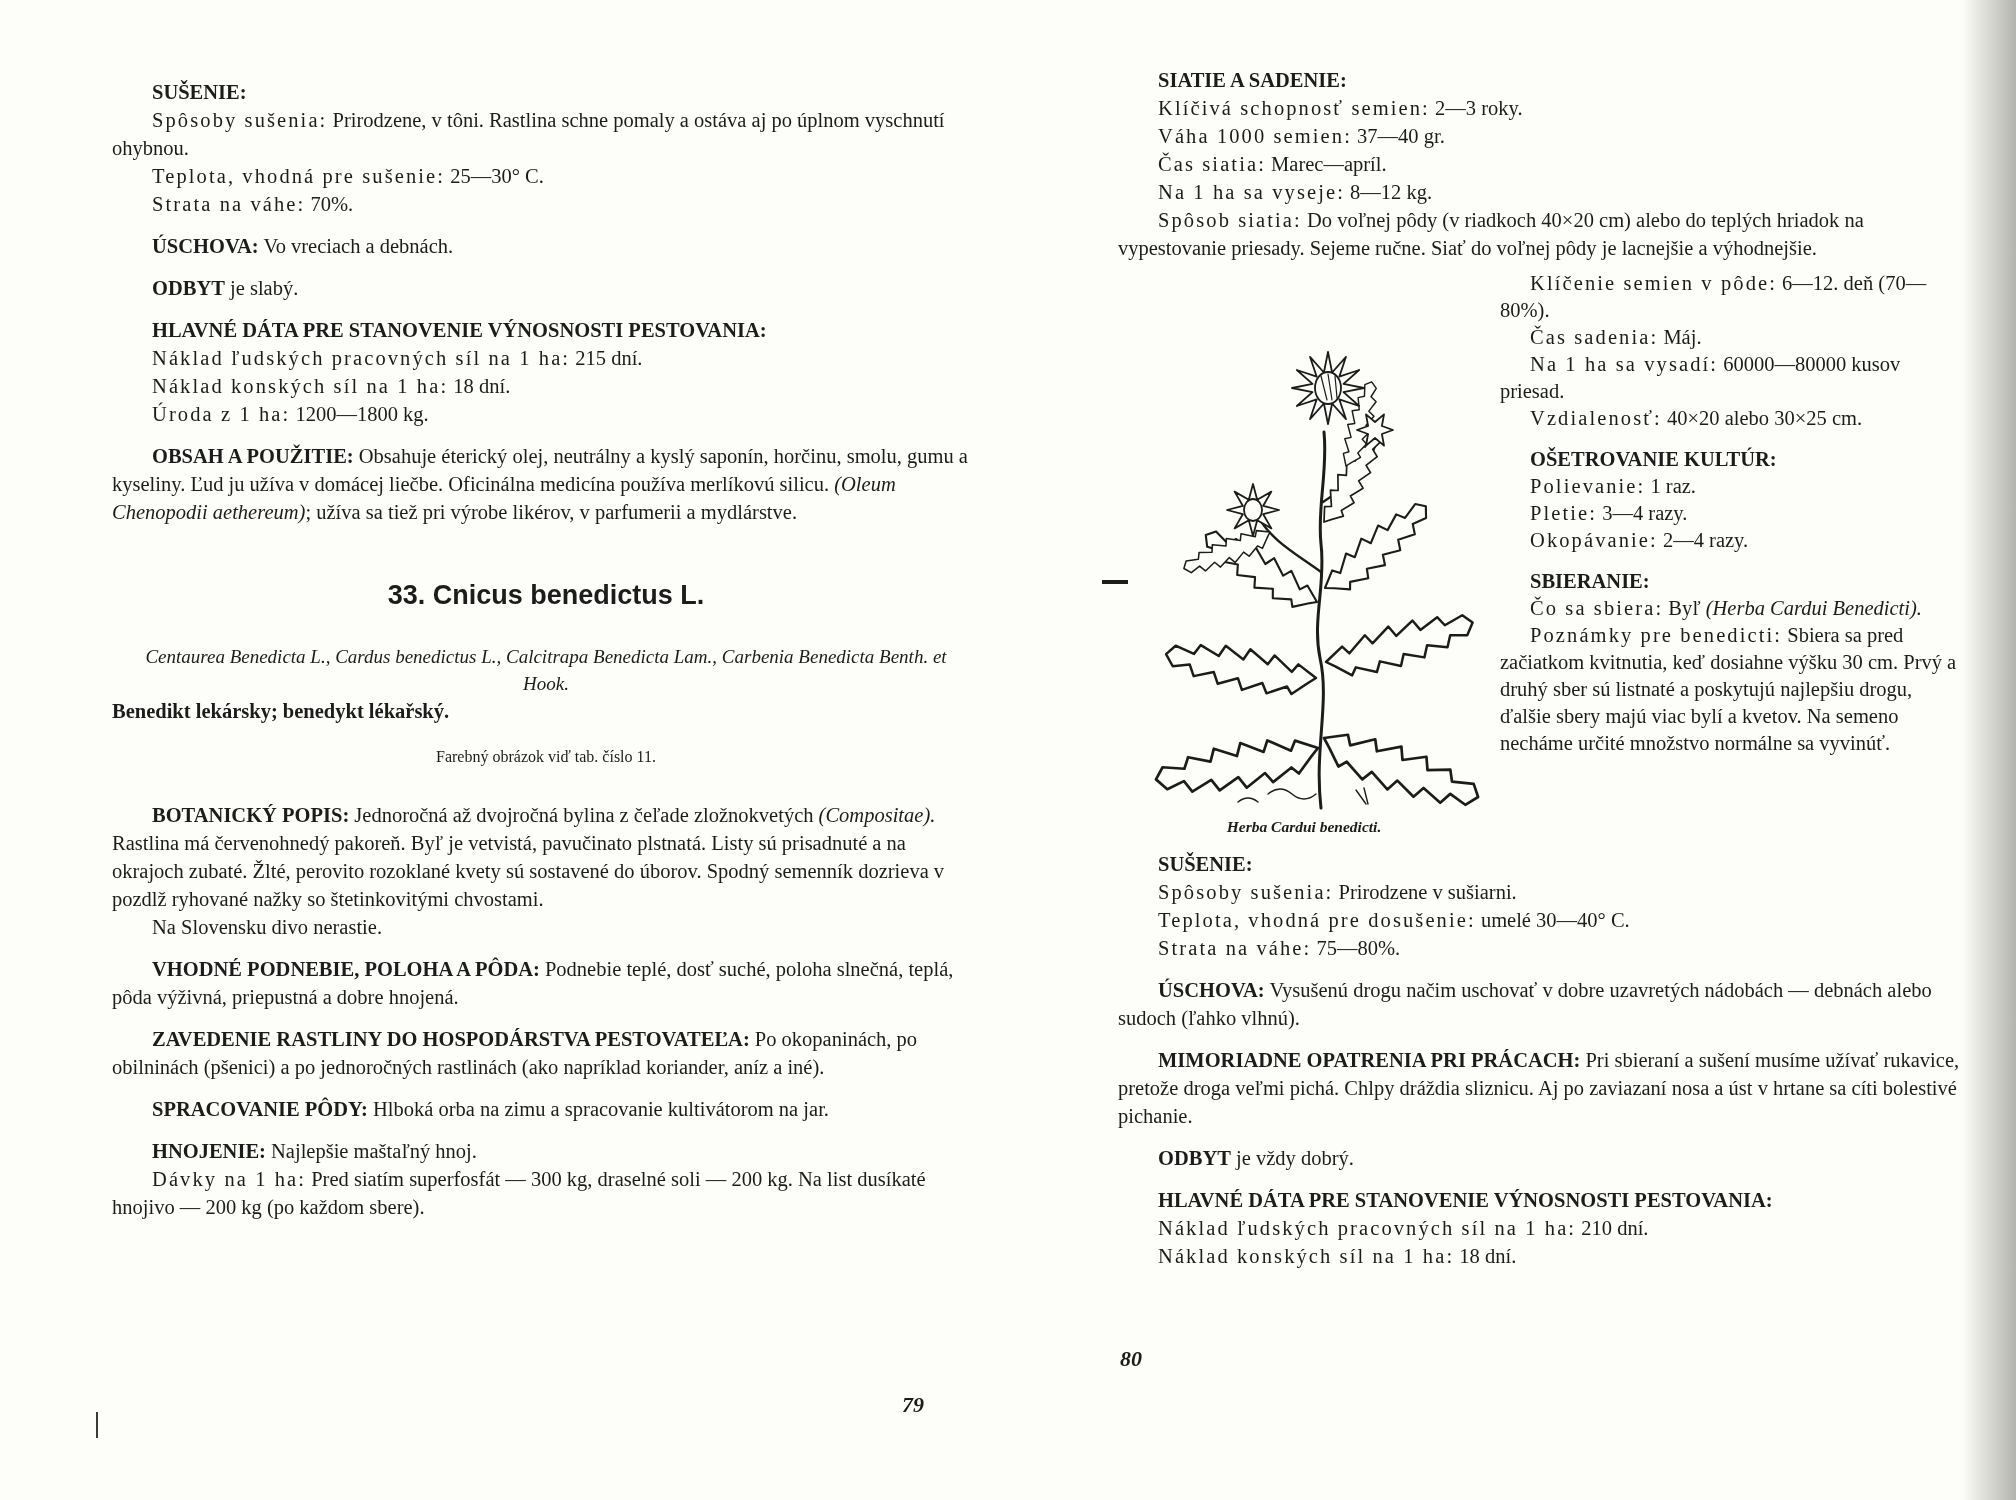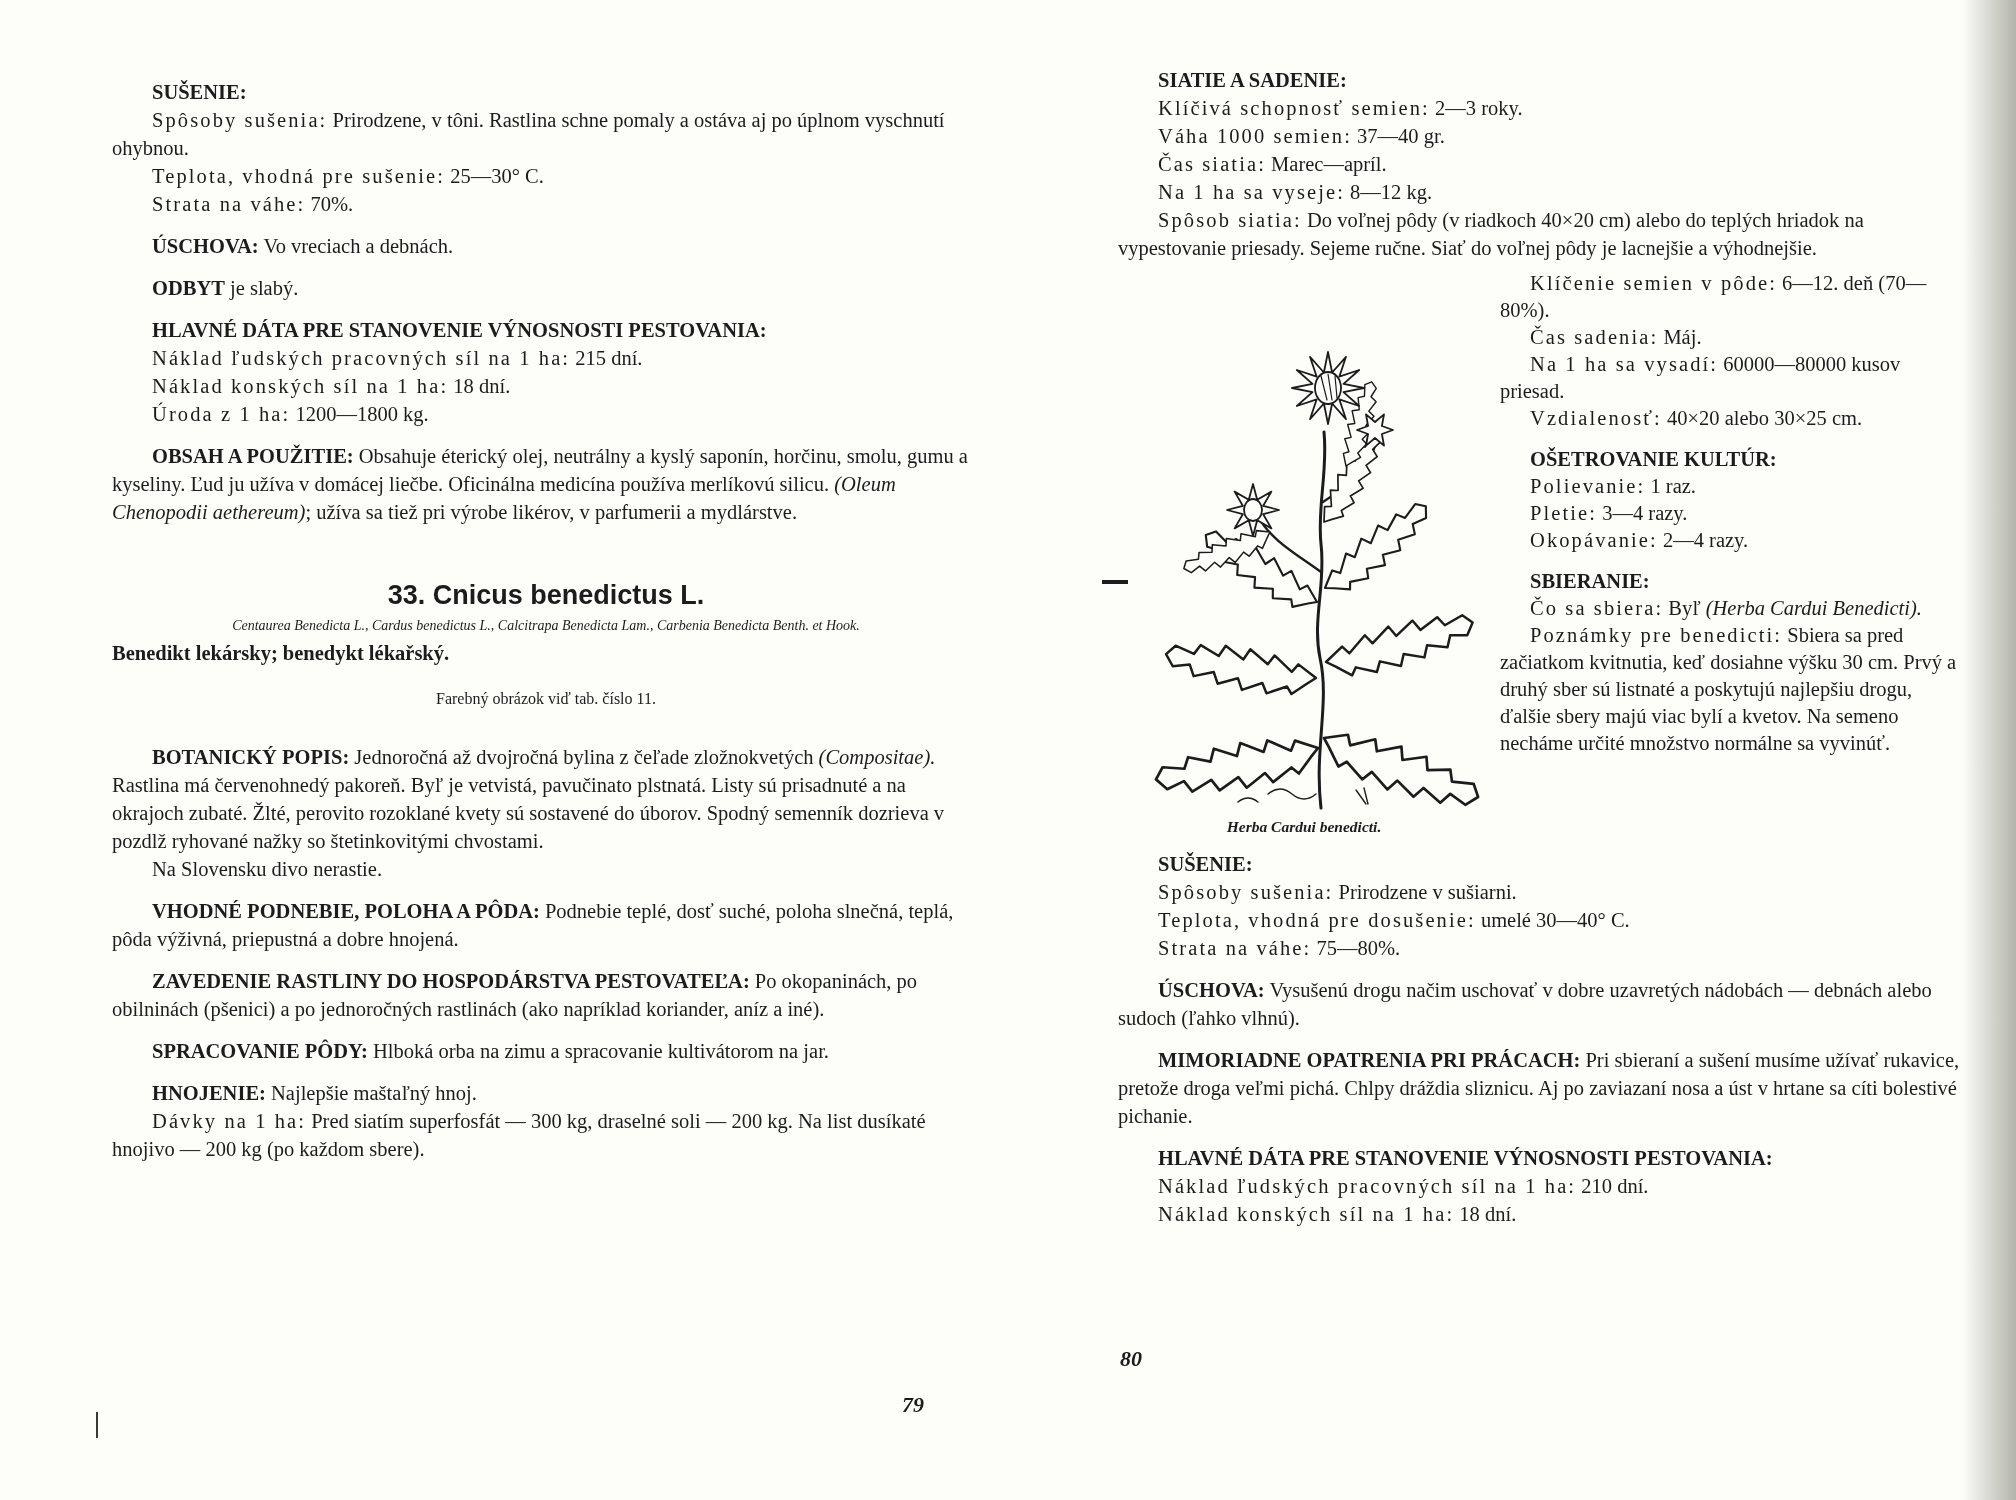"Centaurea Benedicta L., Cardus" .synonyms { font-size: 14px -> 19px; margin-top: 0 -> 31px }
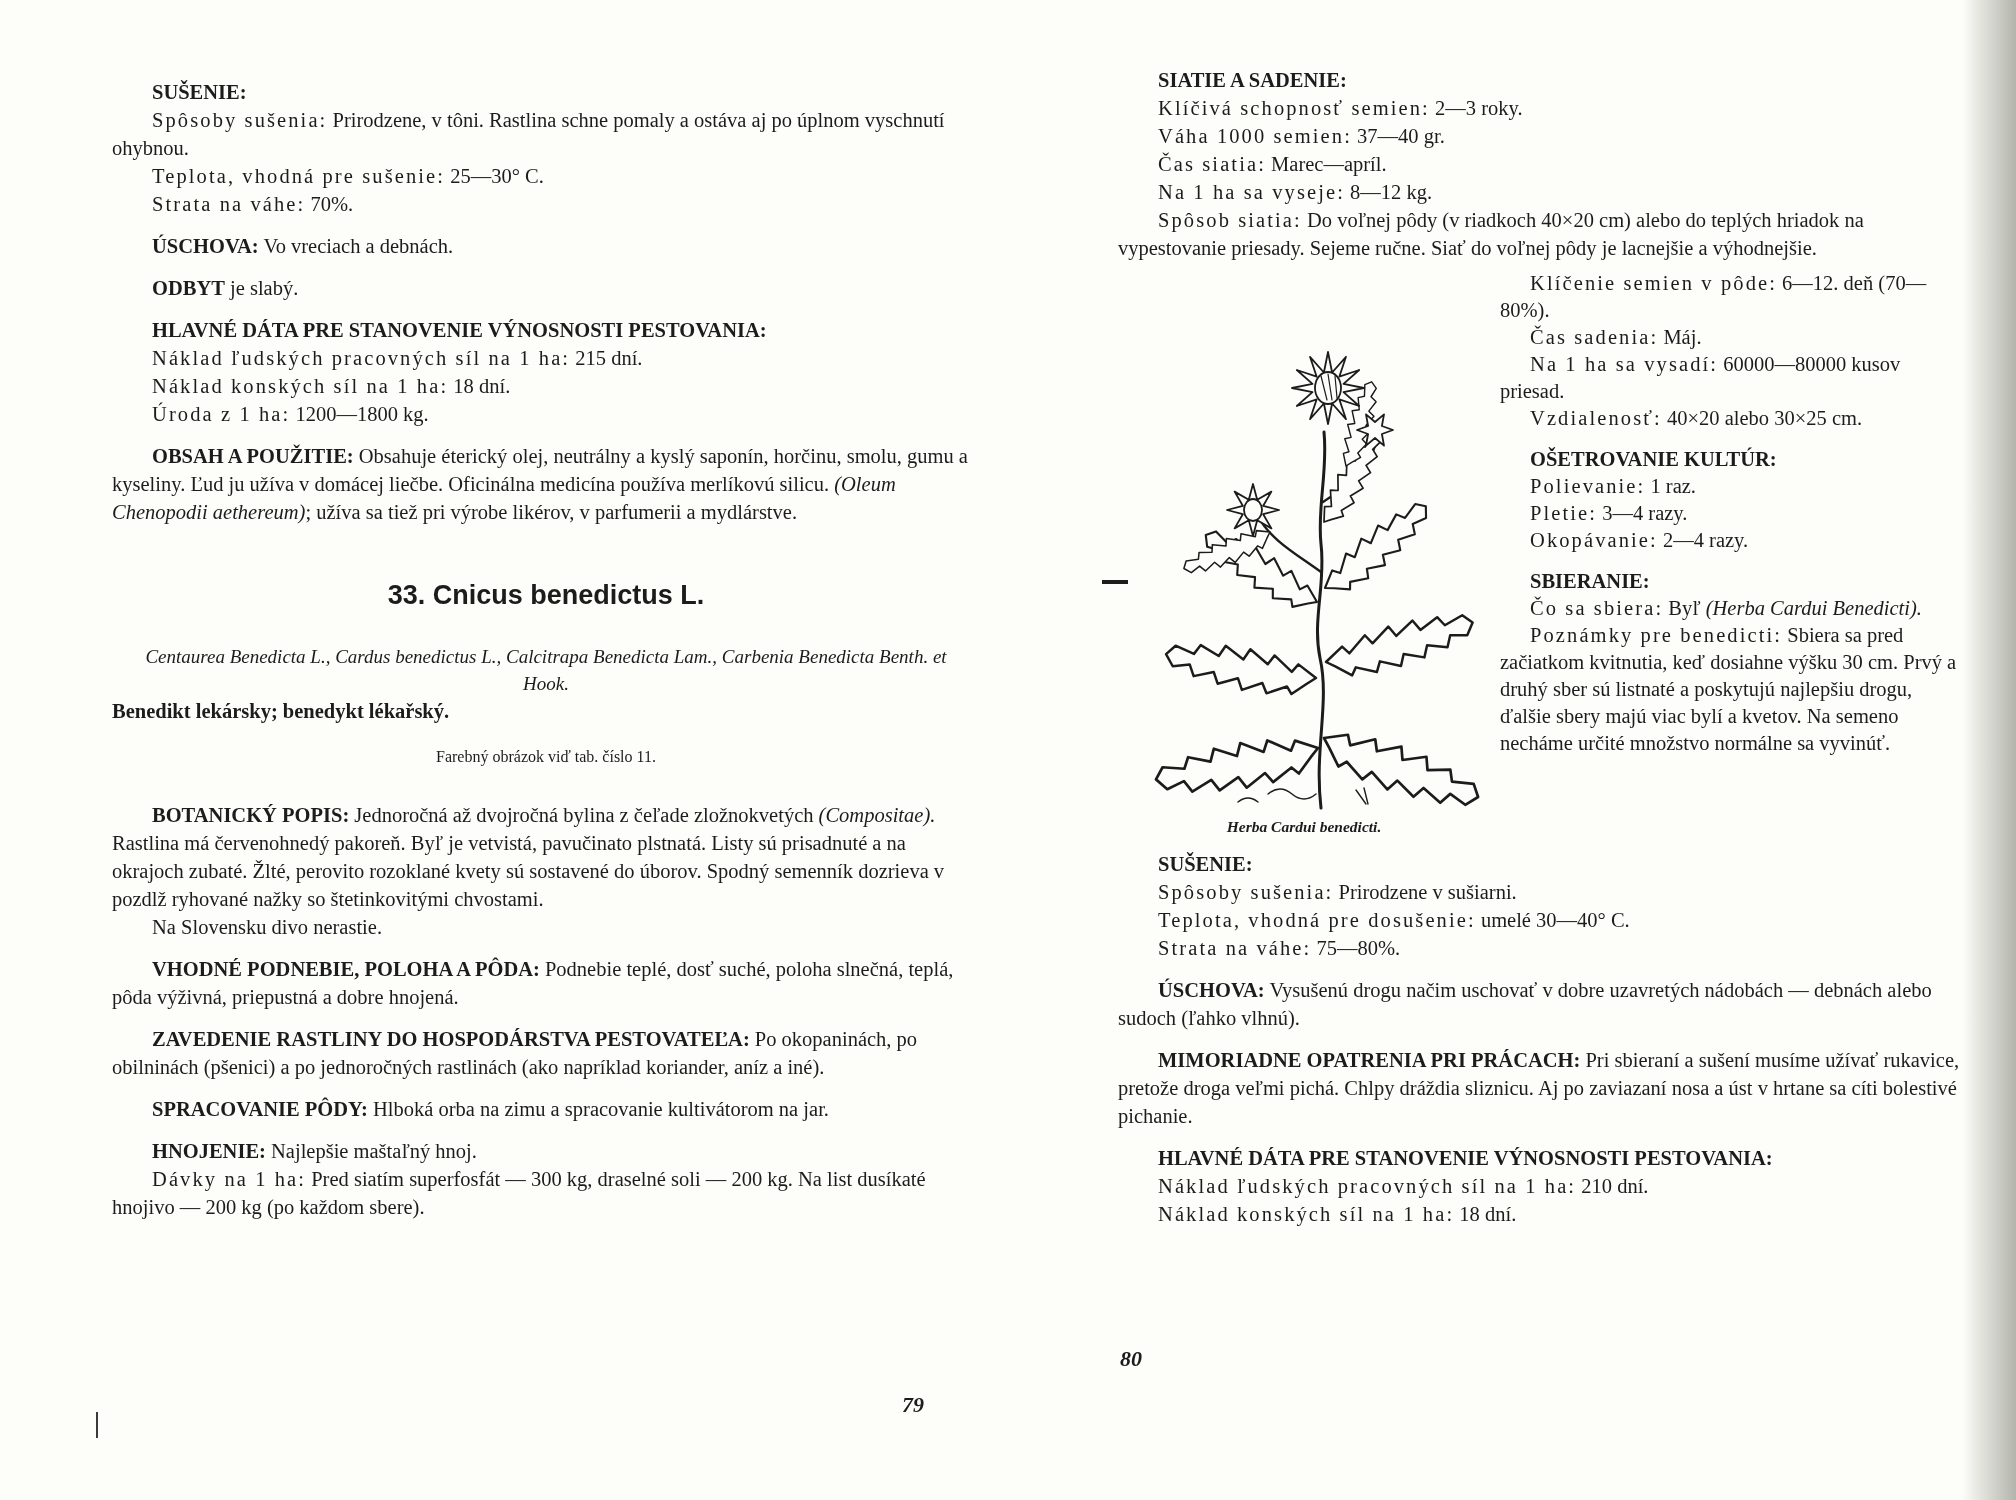"ODBYT je vždy dobrý." p.mt { html: none -> <p><span>ODBYT</span> <span>je vždy dobrý.</span></p> }
